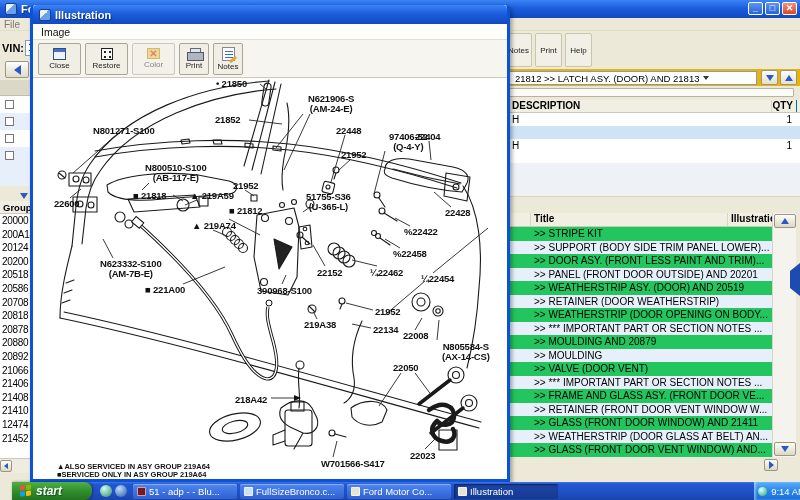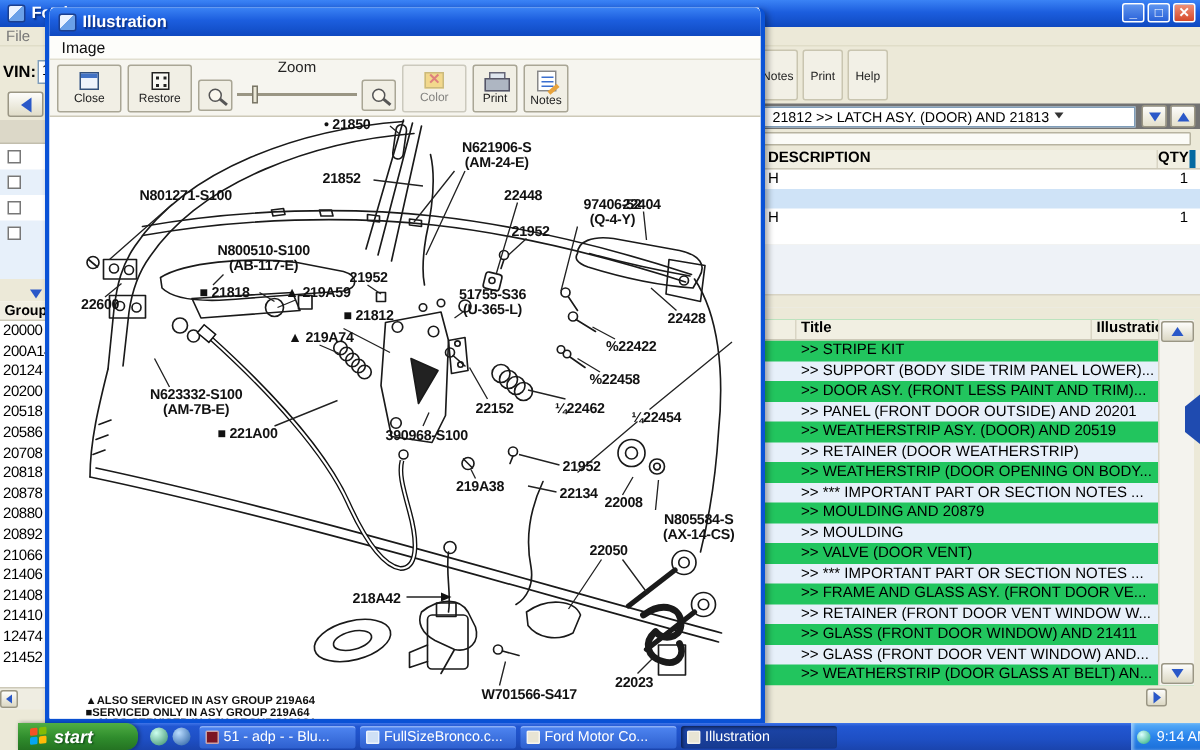"Zoom" div.zoom-group { html: <div> <span>Zoom</span> <div> <span></span> </div> <div> <span></span> </div> <div> <span></span> </div> </div> -> none }
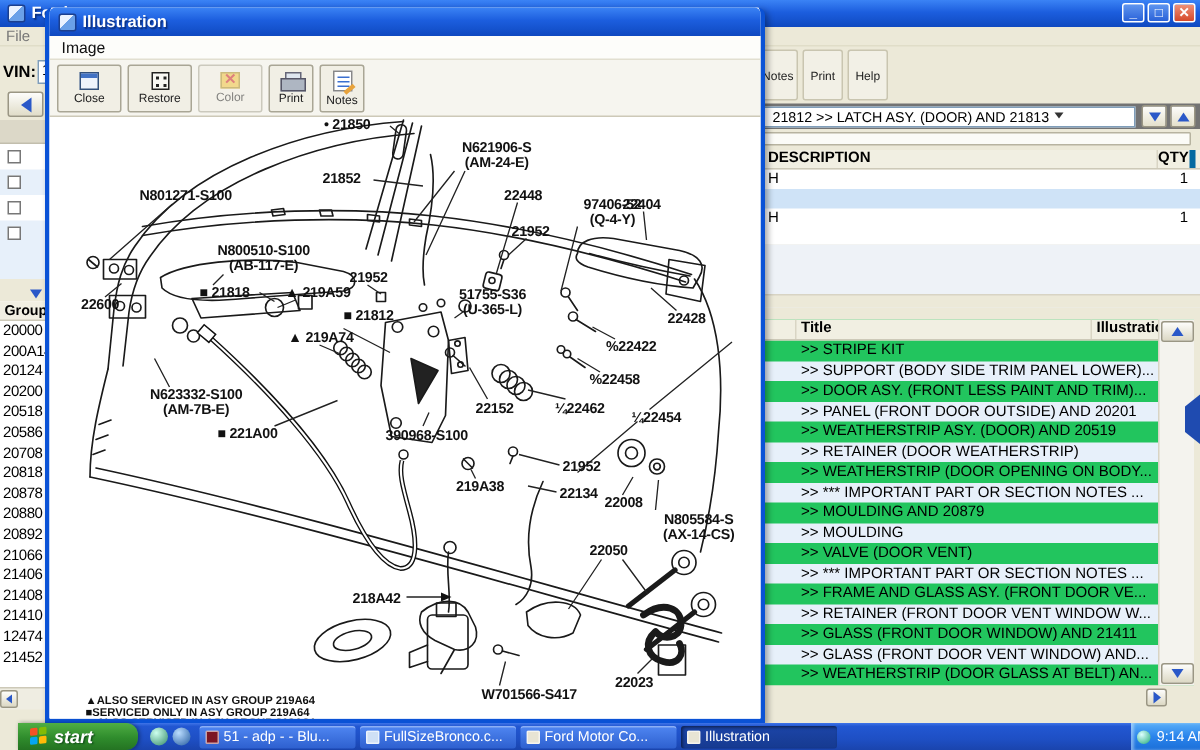"21812 >> LATCH ASY. (DOOR)" .selector-bar { background: #737373 -> #eab308 }
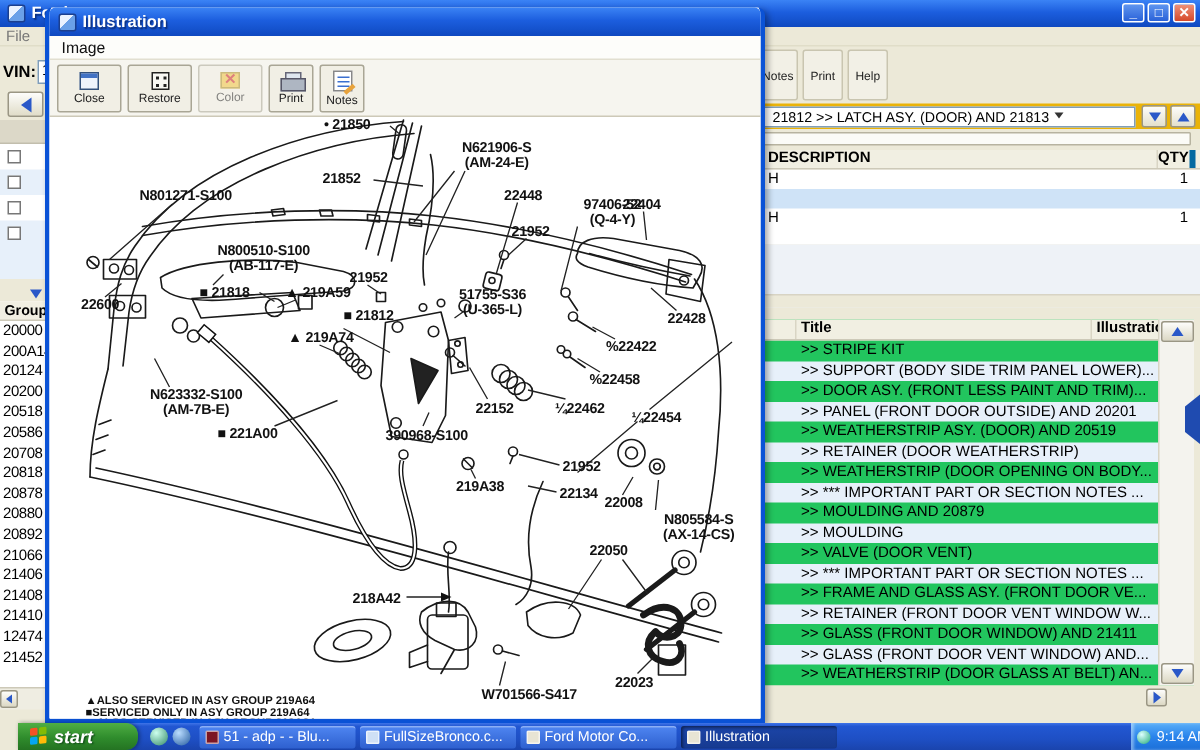"QTY" .parts-head .c-qty { border-right: 4px solid #0369a1 -> 1px solid #0369a1 }
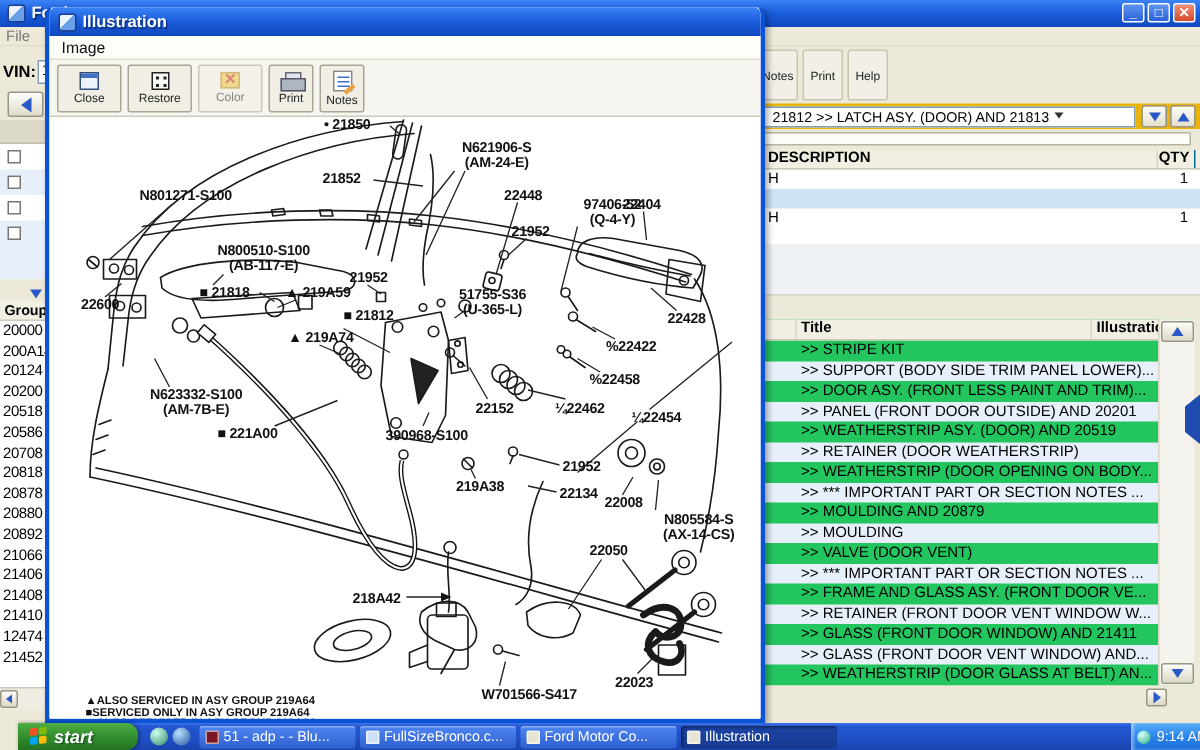">> GLASS (FRONT DOOR VENT" div.title-row { order: before ">> WEATHERSTRIP (DOOR GLASS AT" -> after ">> WEATHERSTRIP (DOOR GLASS AT" }
